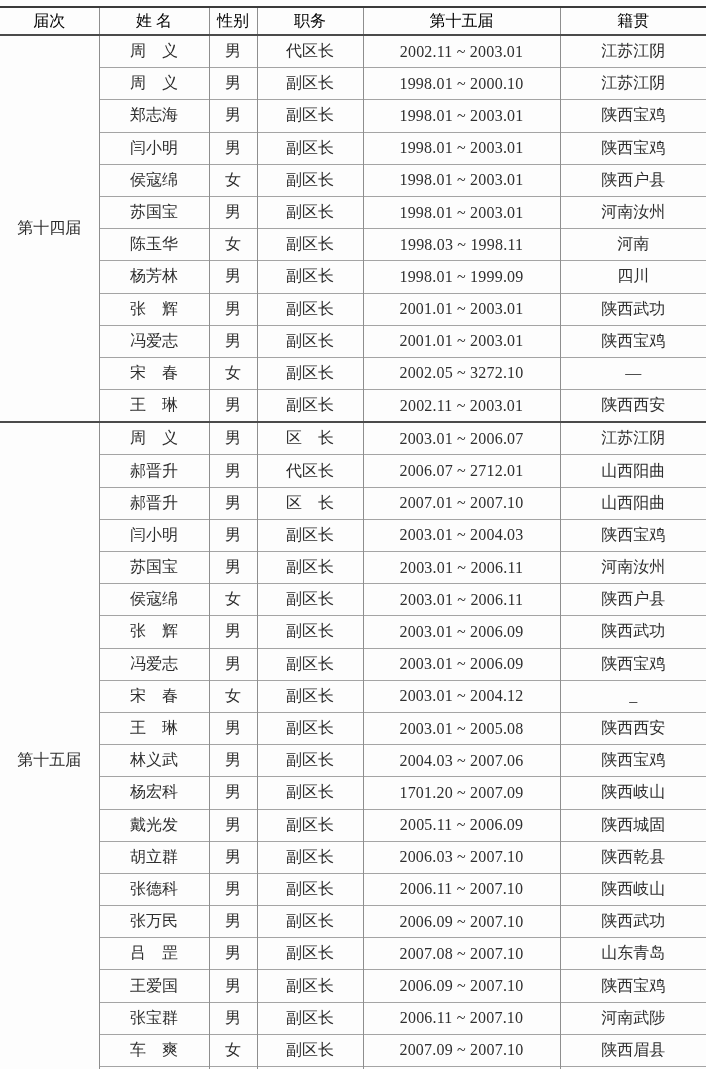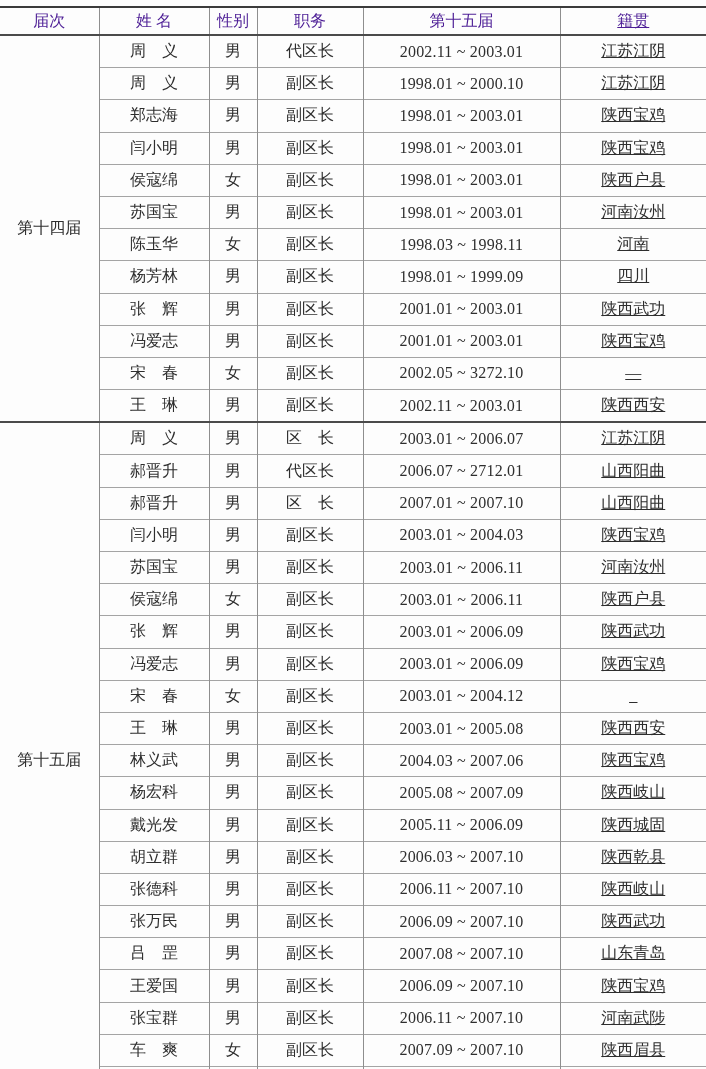"届次" thead th { color: #4c1d95 -> #000000 }
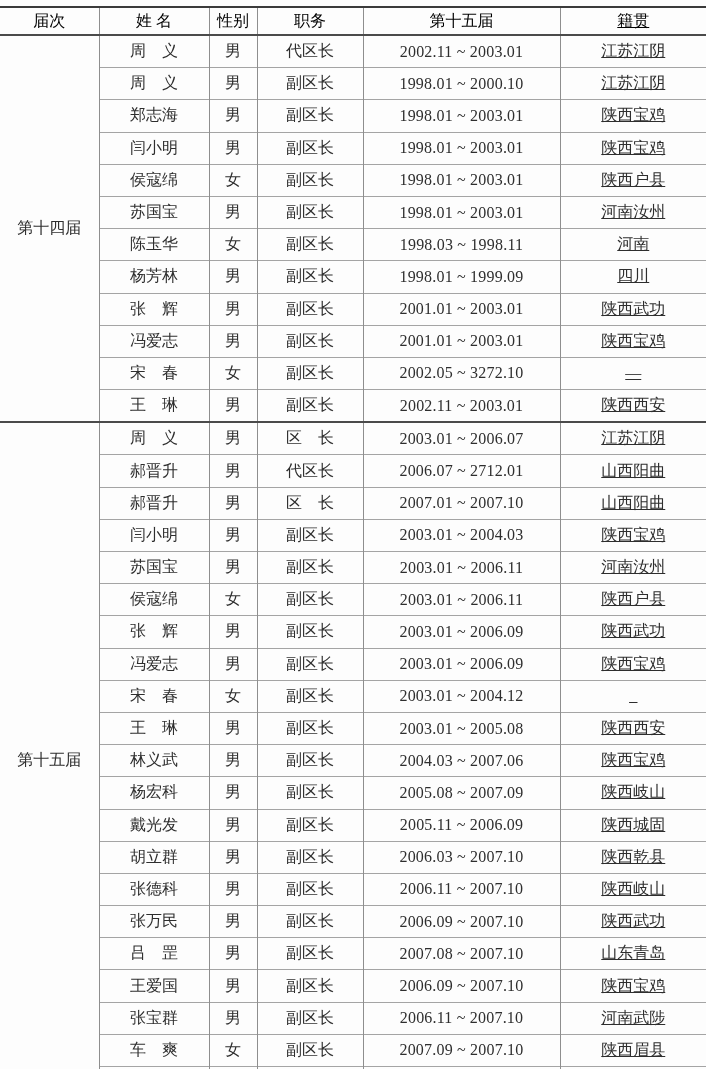"籍贯" th:last-child, td:last-child { text-decoration: underline -> none }
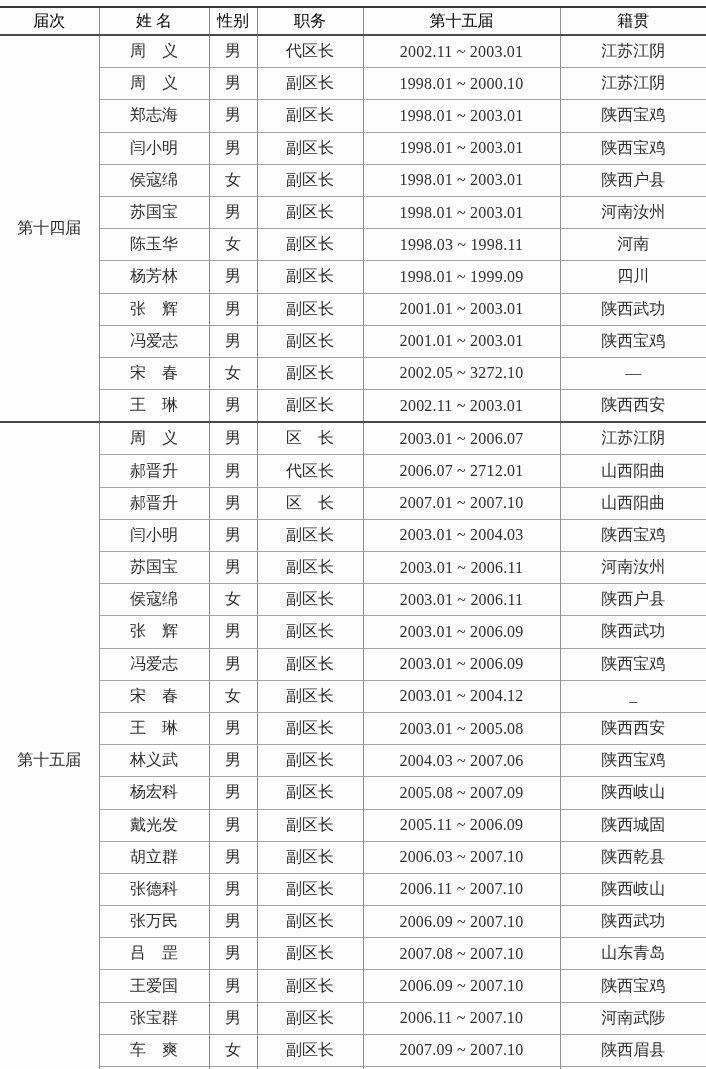"2005.08 ~ 2007.09" td.tenure-cell { text: 2005.08 -> 1701.20 }
